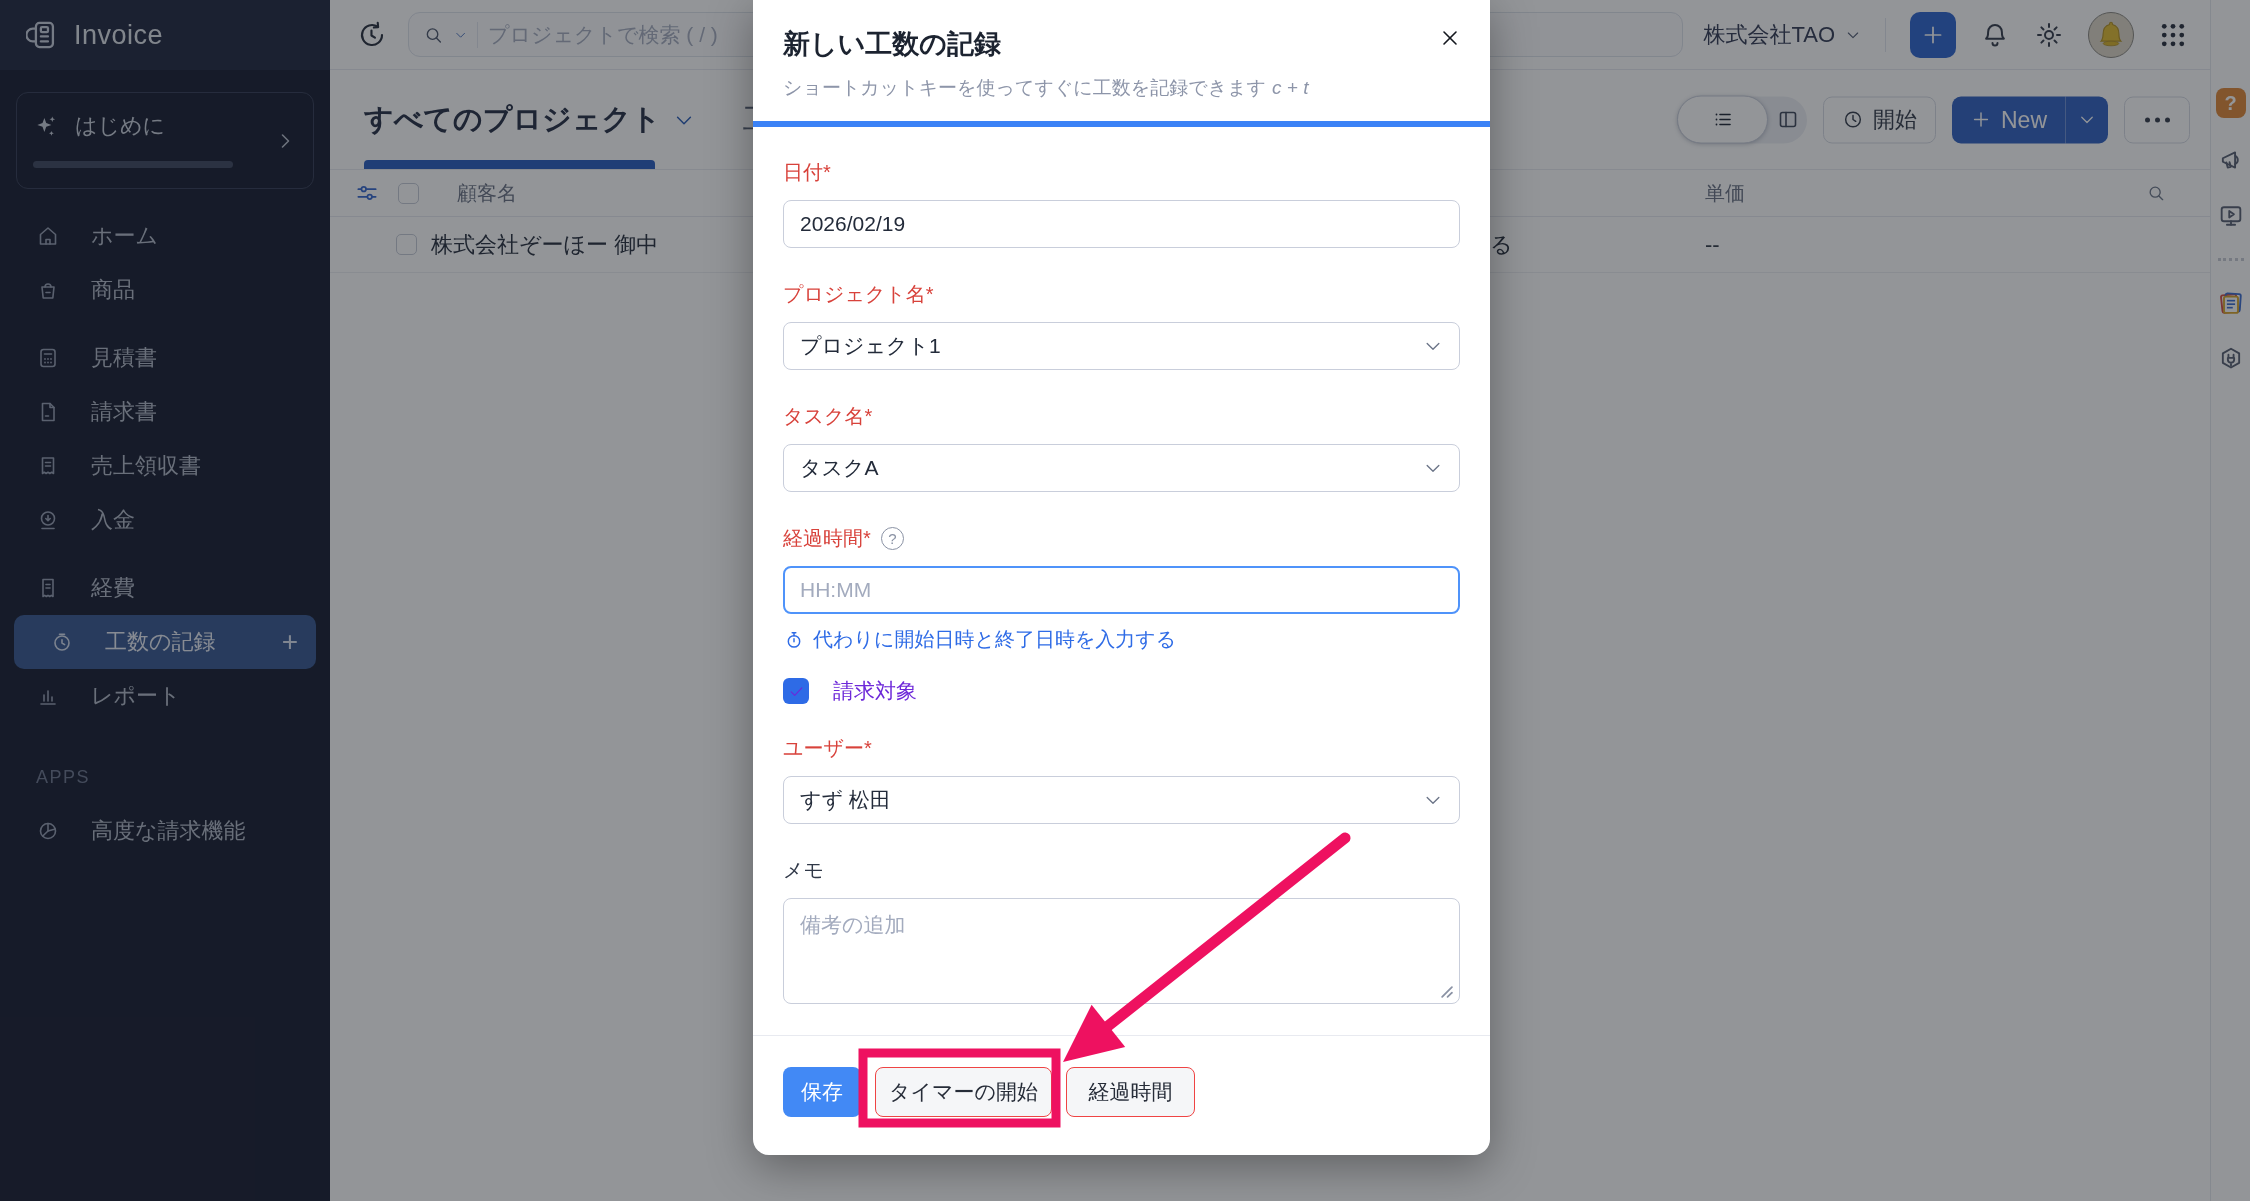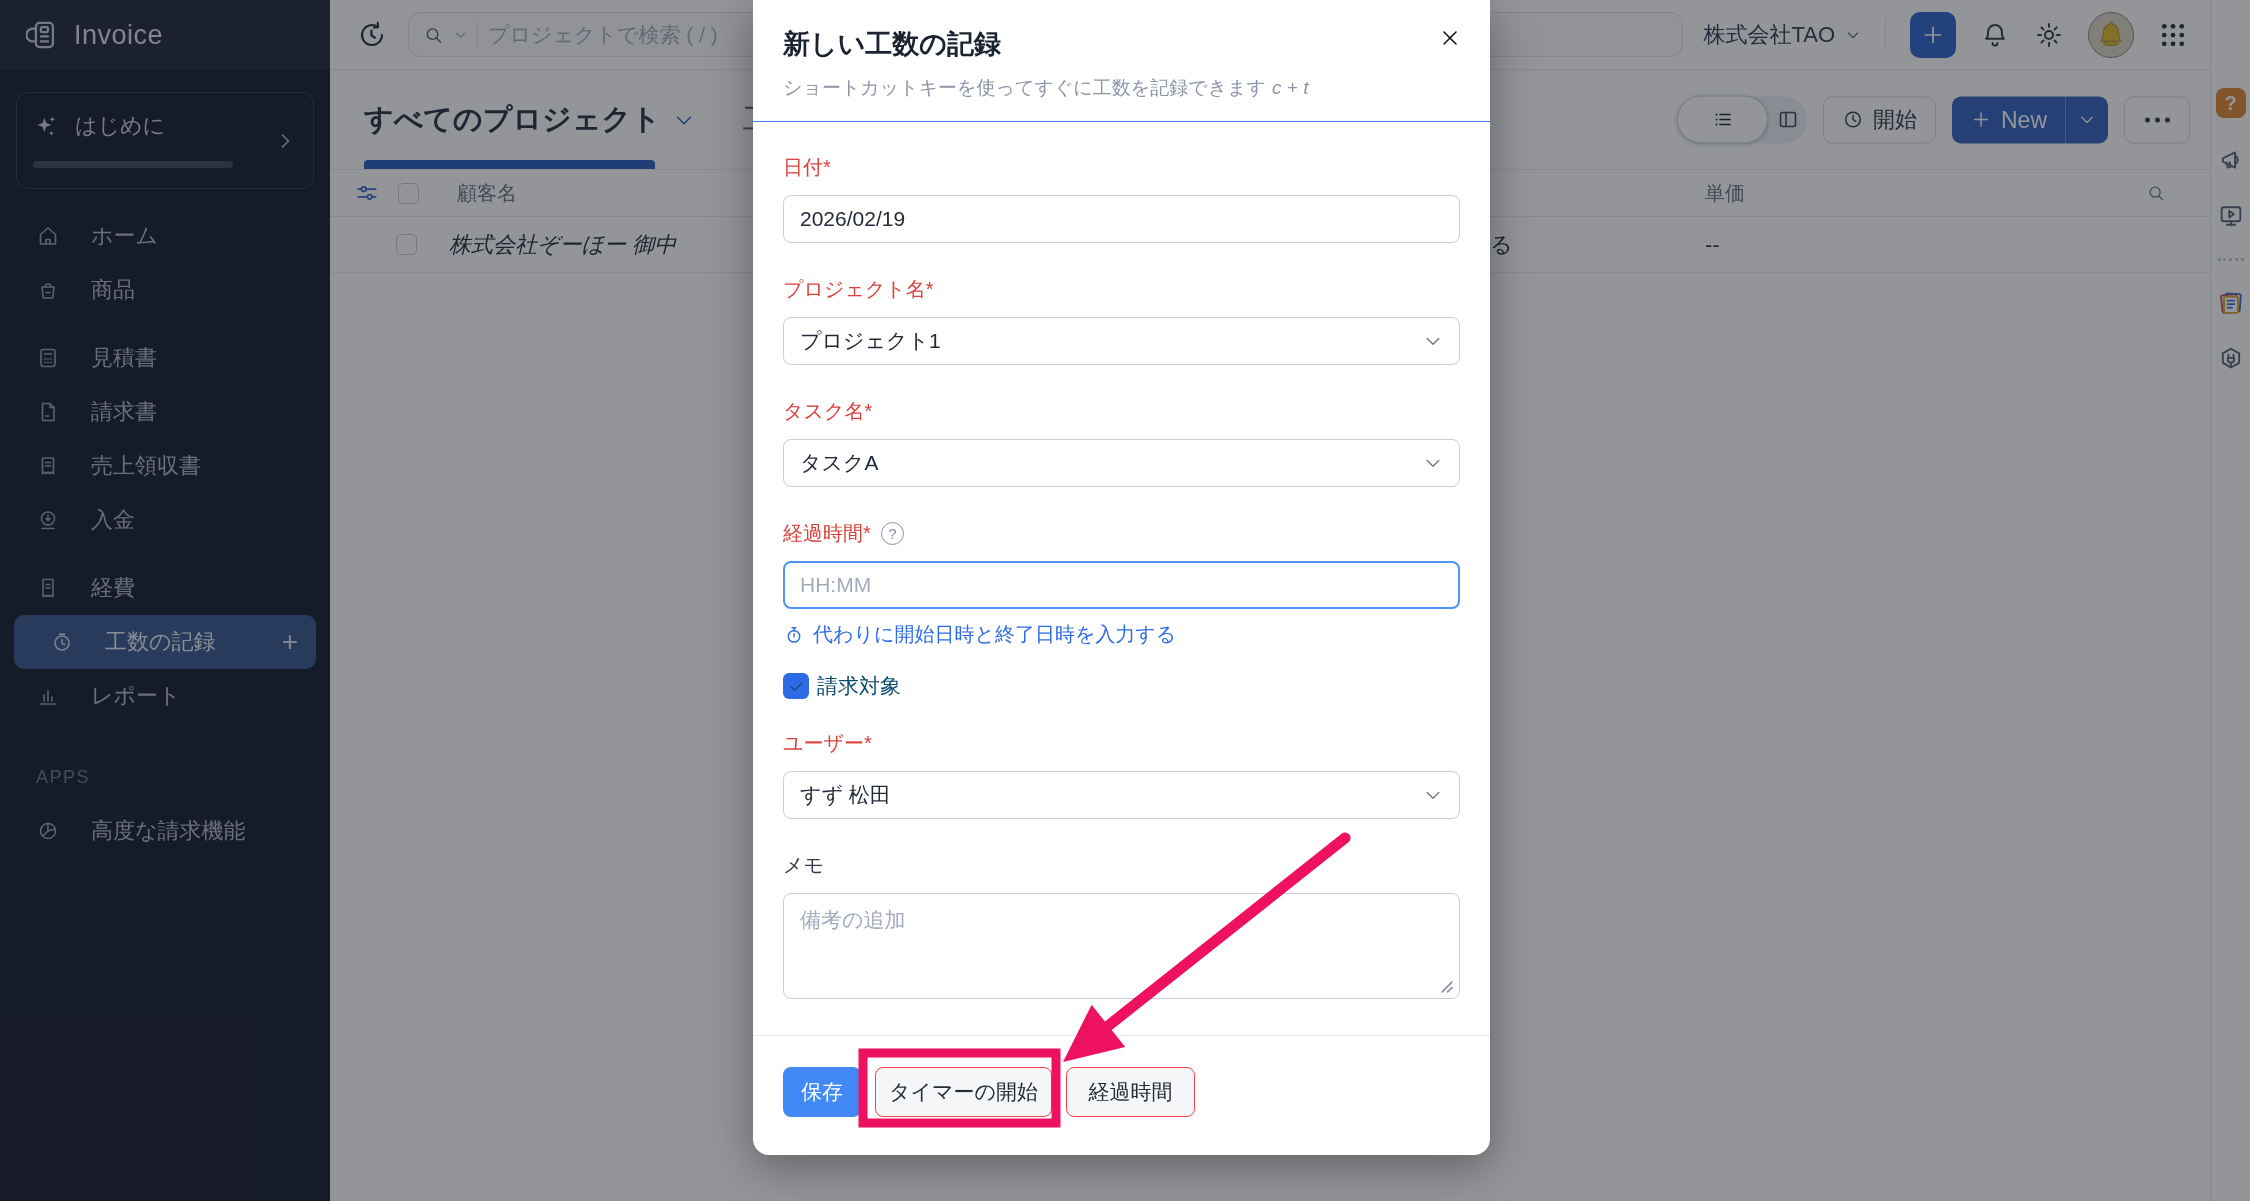"新しい工数の記録" .m-head { border-bottom: 1px solid #3b82f6 -> 6px solid #3b82f6 }
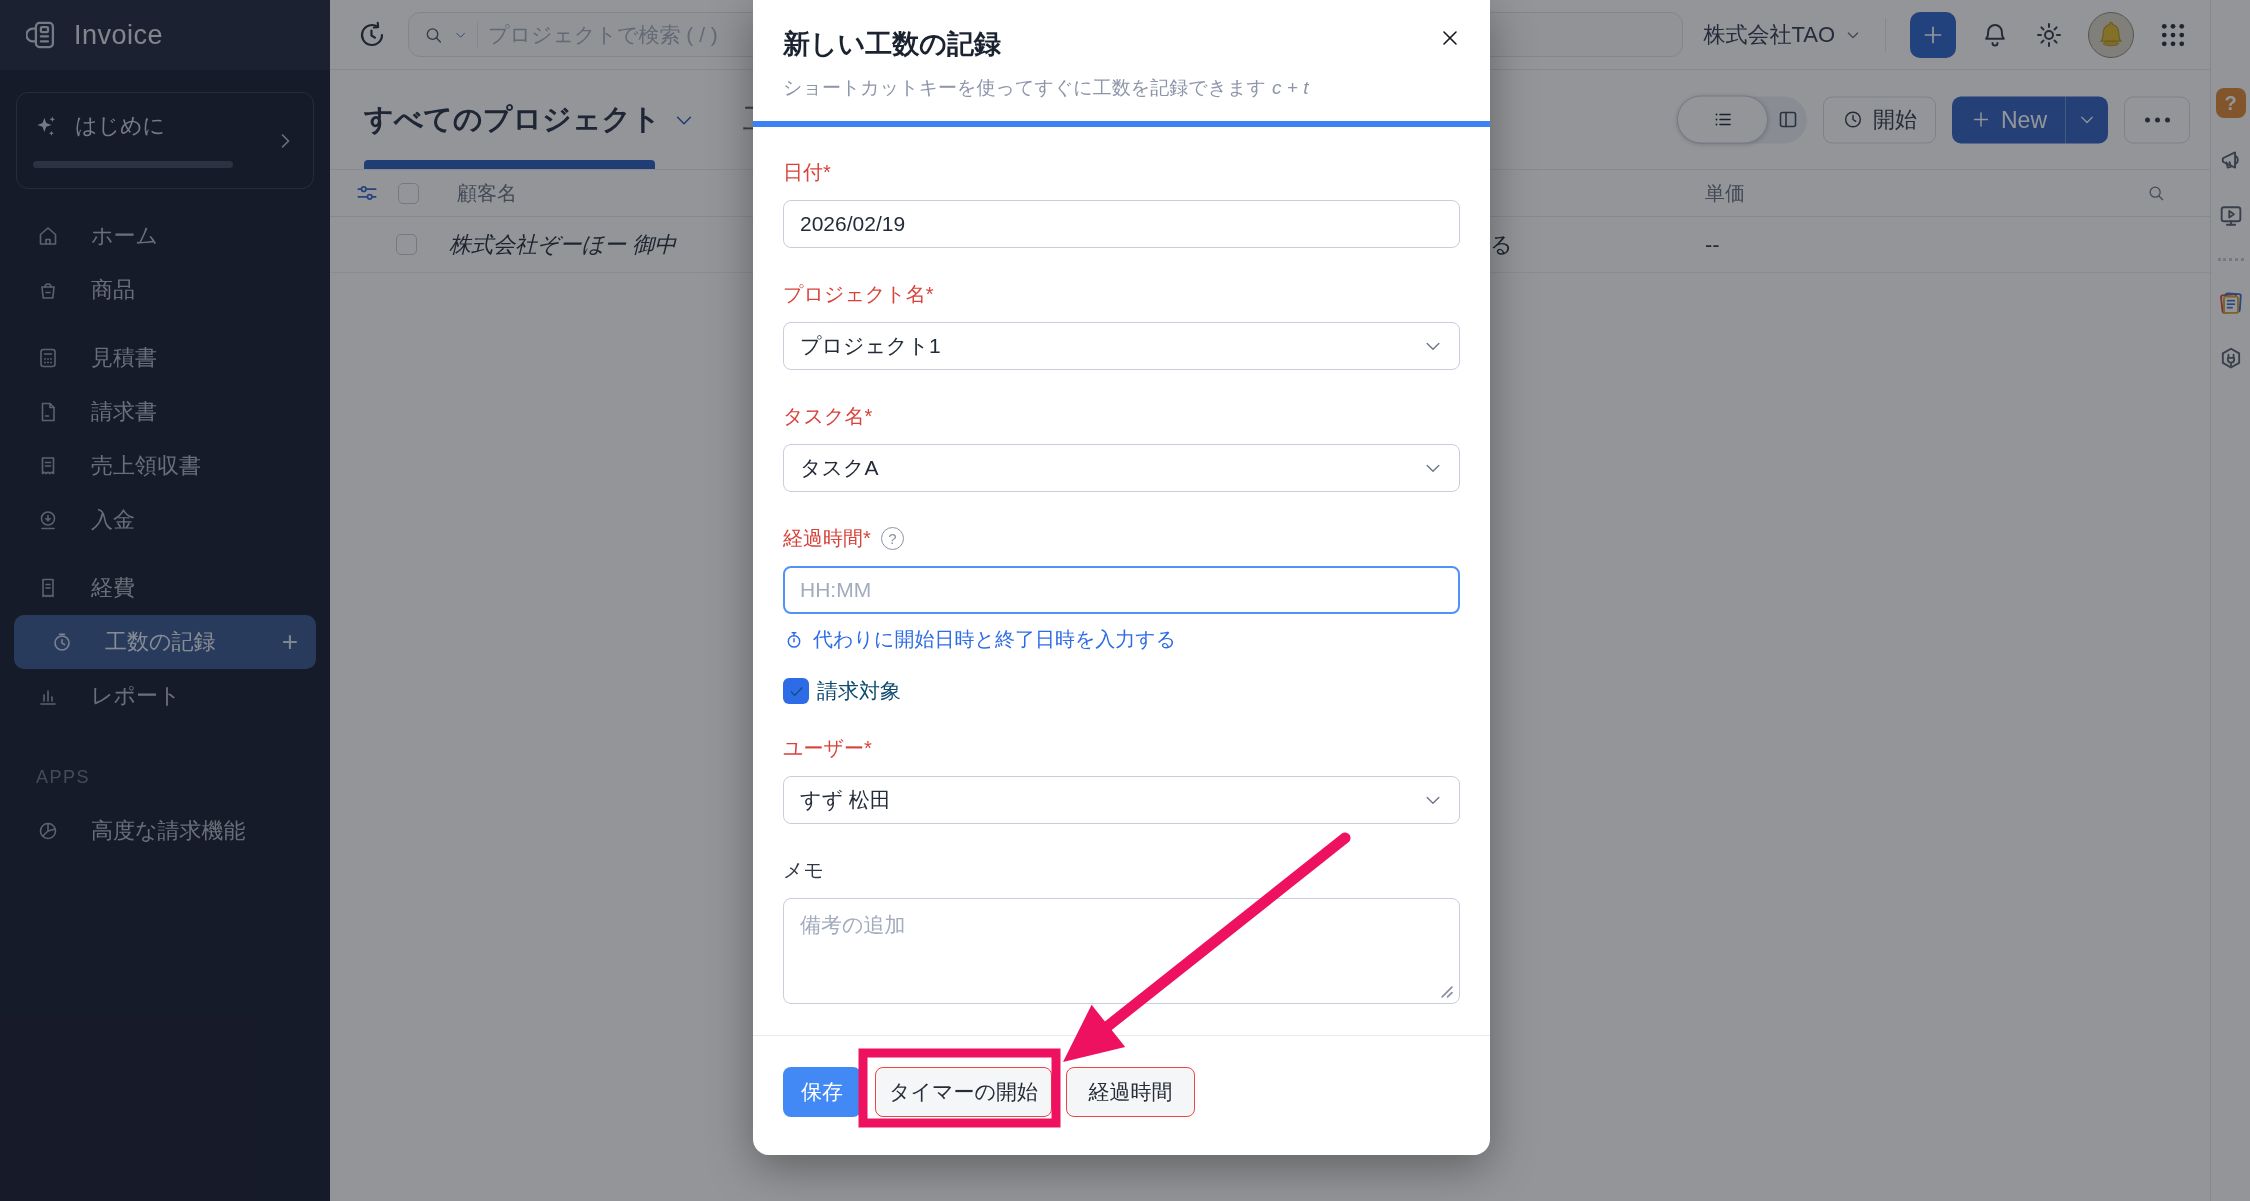"株式会社ぞーほー 御中" .t-row .cust { font-style: italic -> none; margin-left: 32px -> 14px }
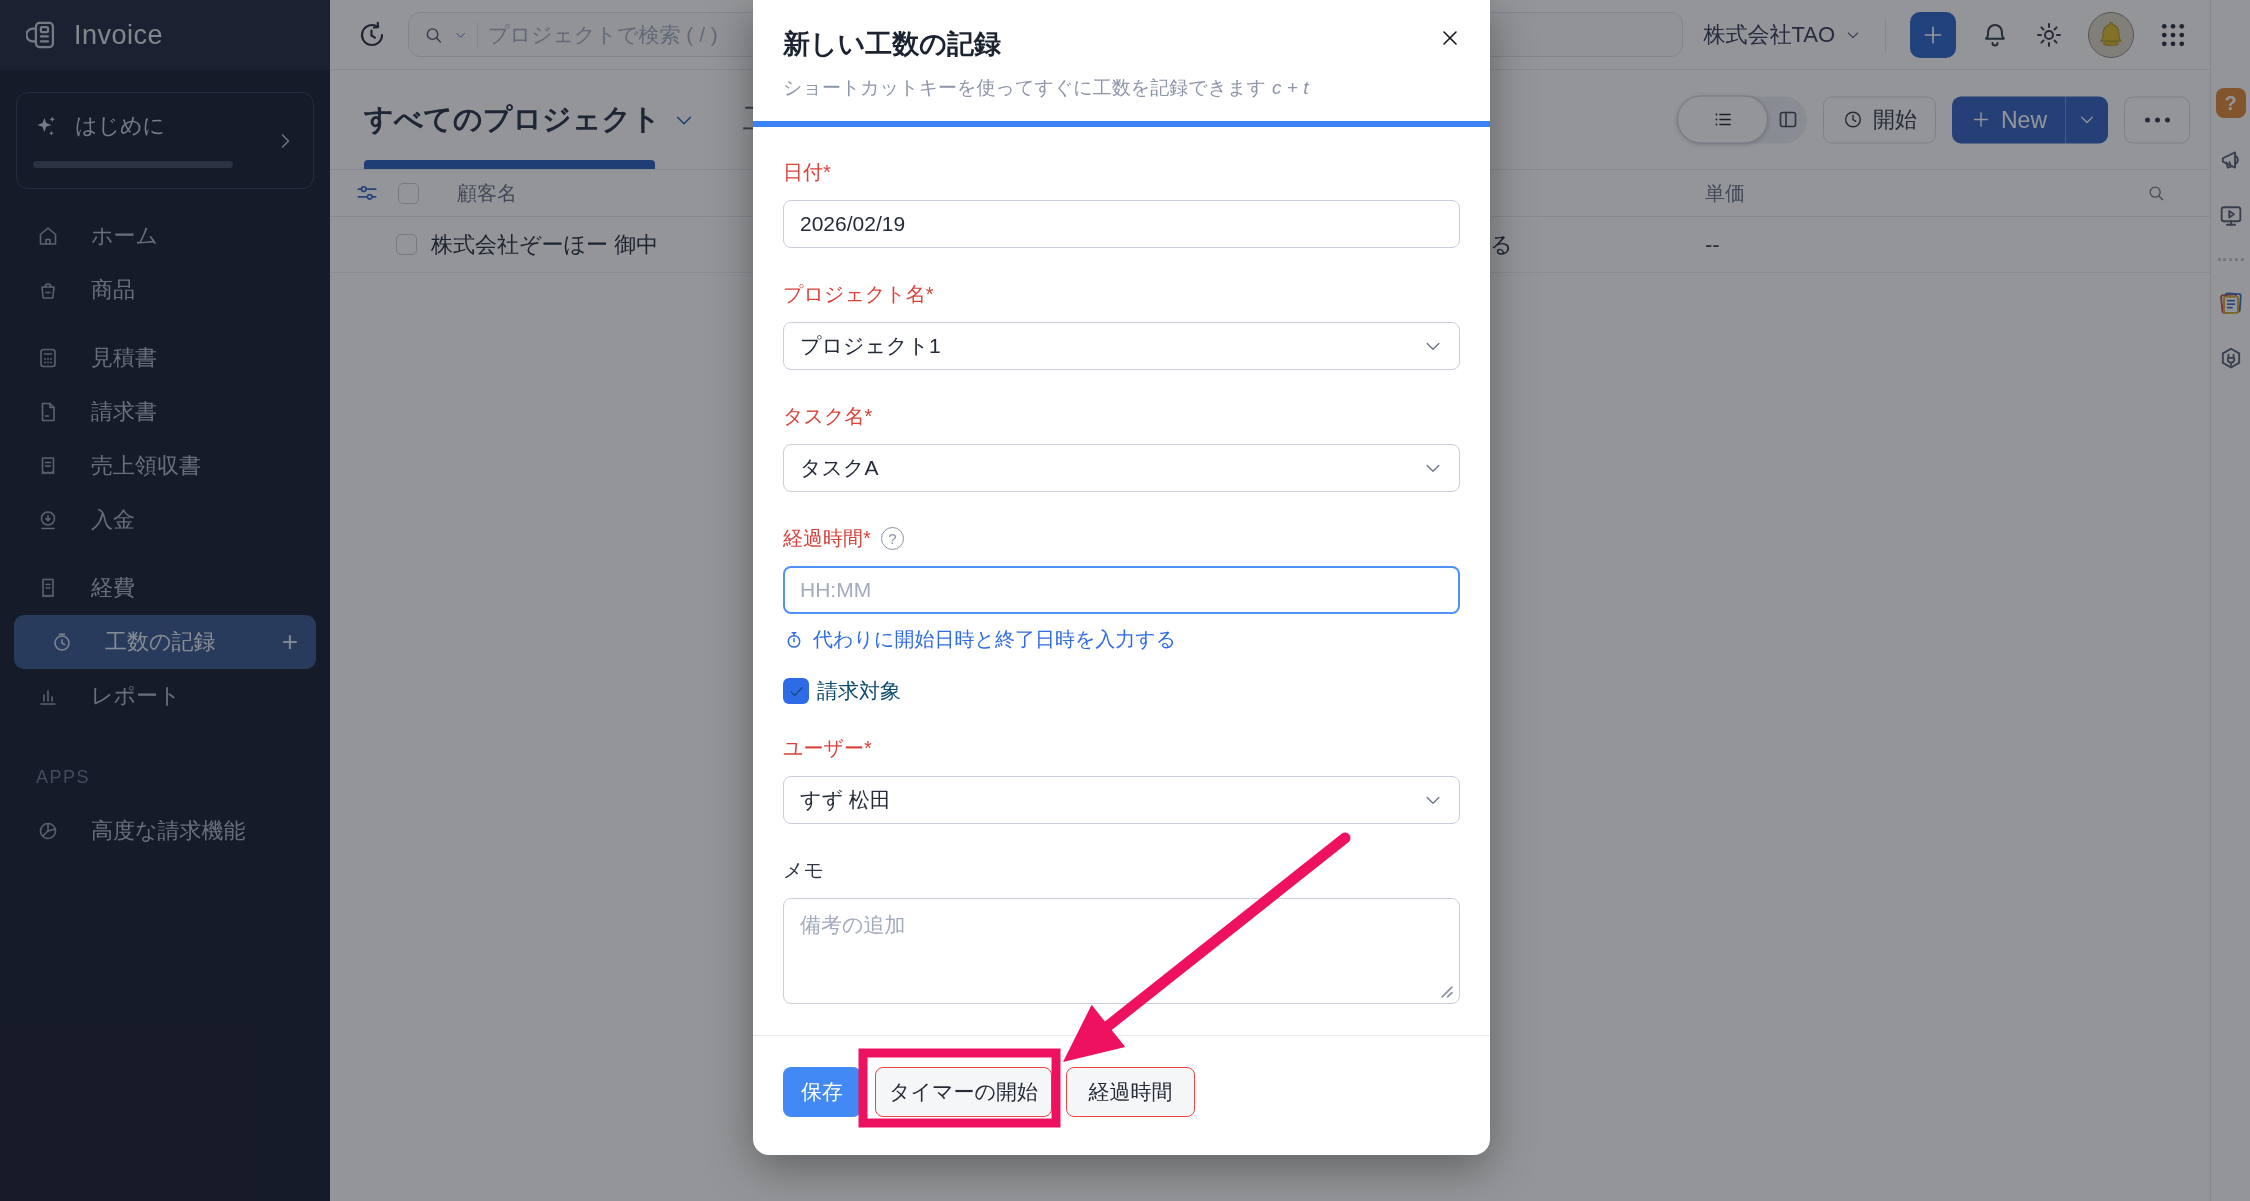"請求対象" .chk-row { color: #0c4a6e -> #6d28d9; gap: 8px -> 24px }
